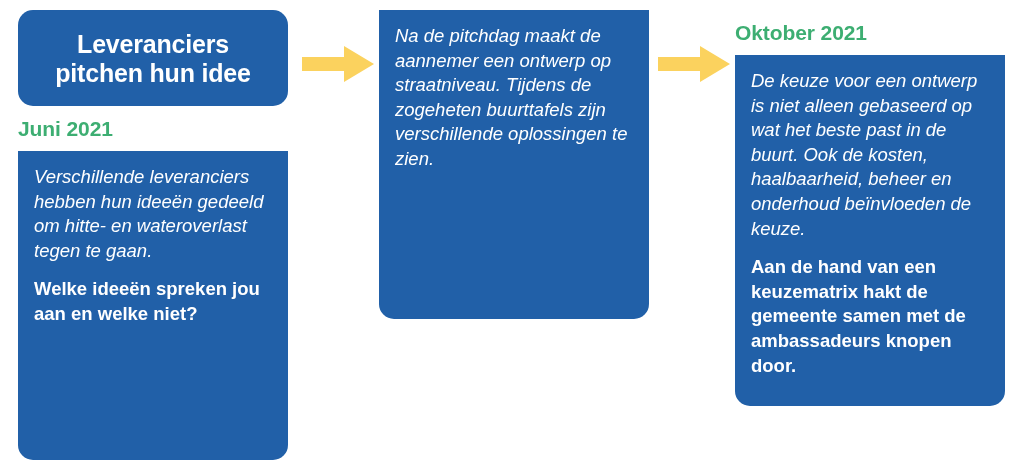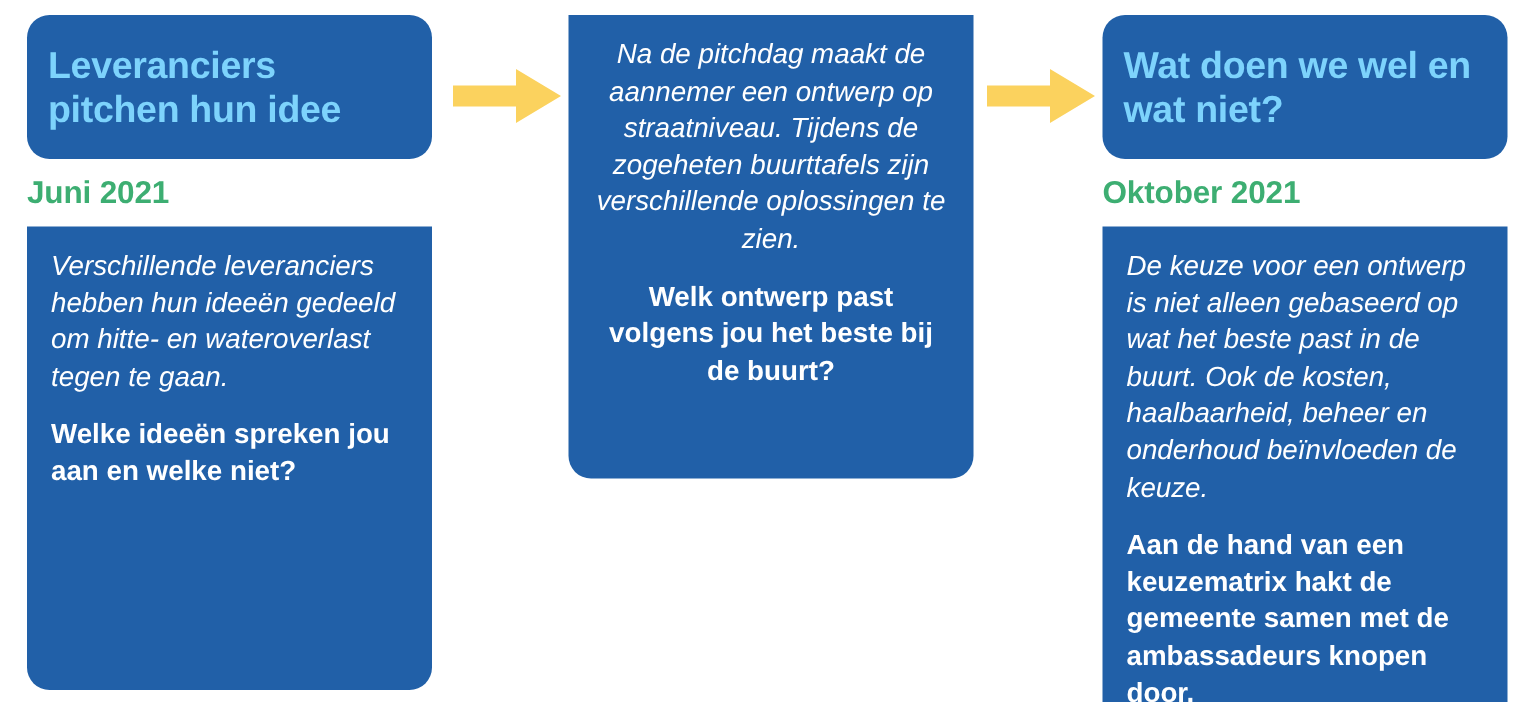"Leveranciers pitchen hun idee" .header-title { color: #7dd3fc -> #ffffff; text-align: left -> center }
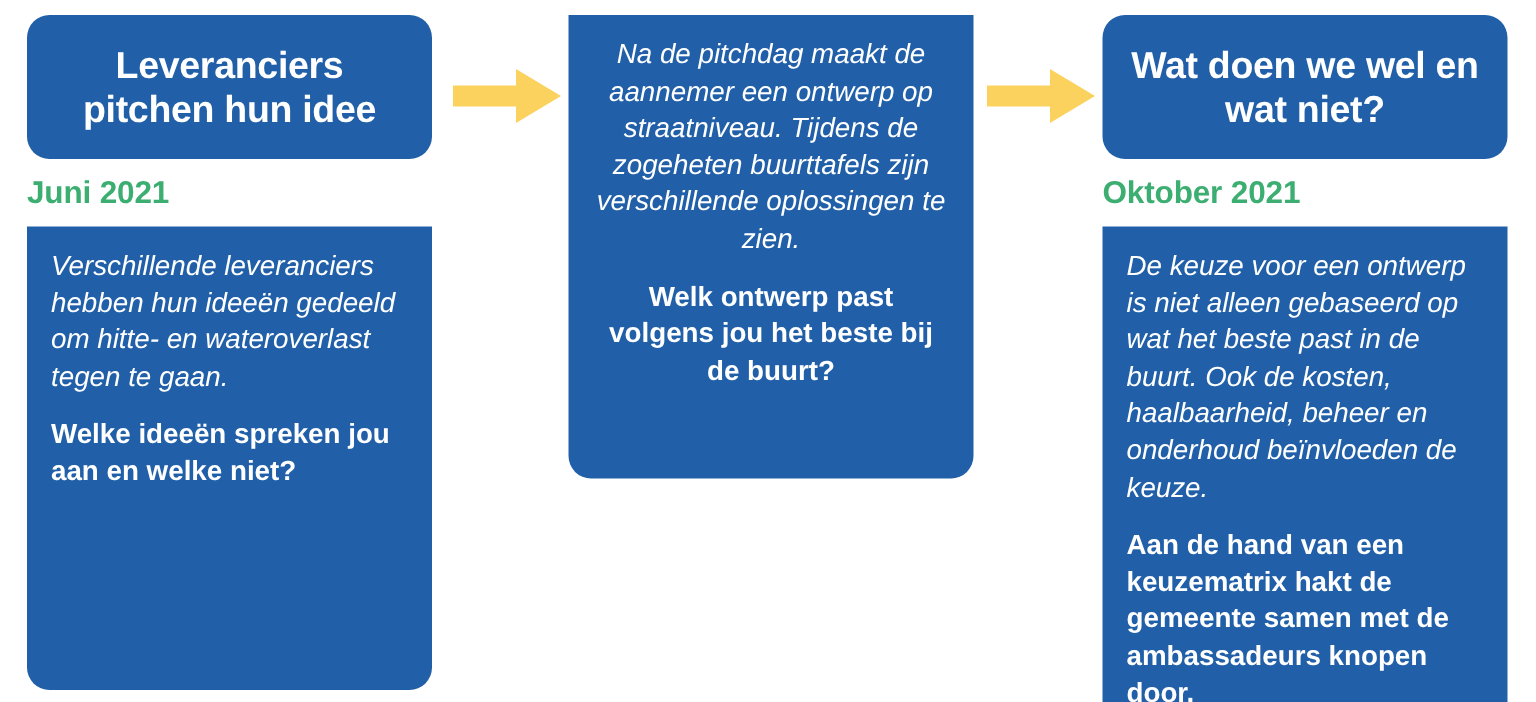"Na de pitchdag maakt de" .body-card.tall-2 { text-align: center -> none }
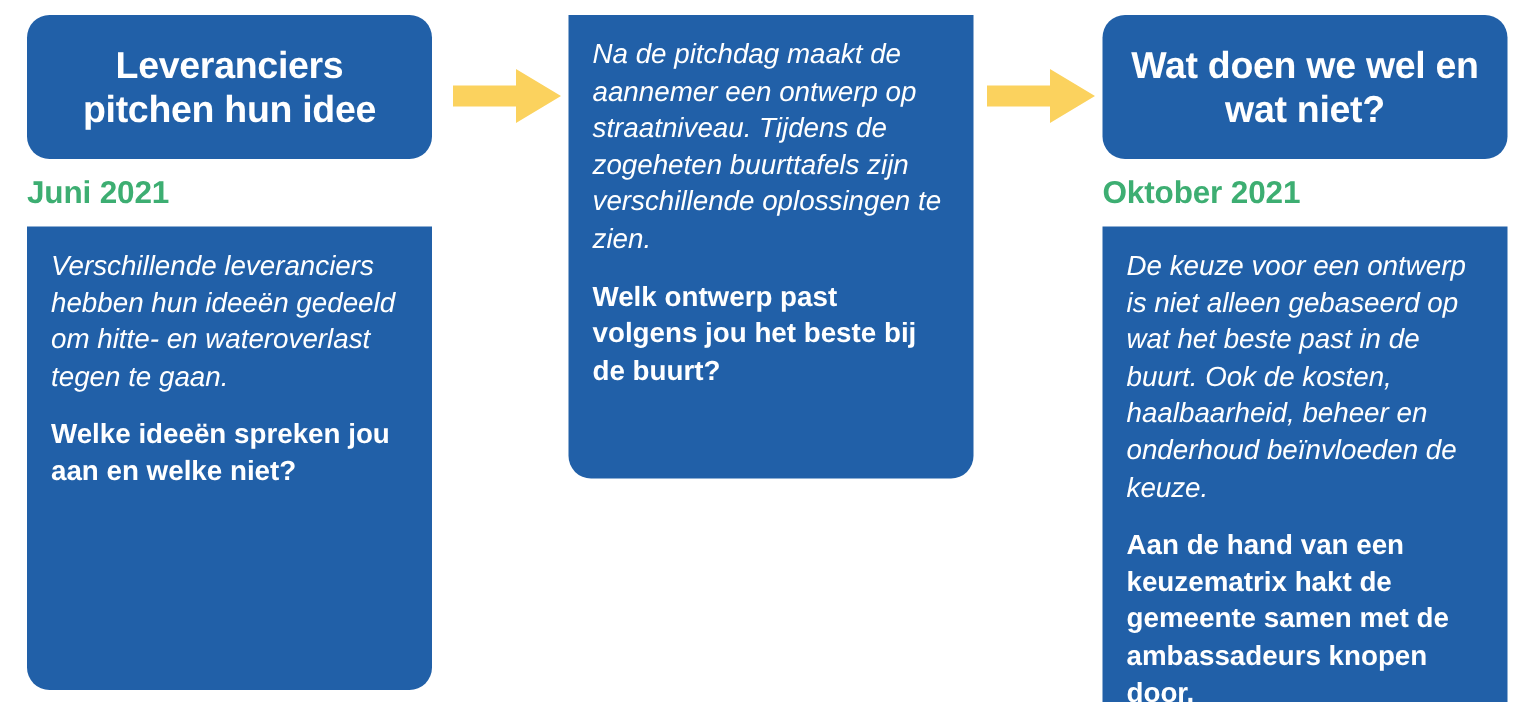"Wat doen we wel en" div.header-card { html: <div> <div>Wat doen we wel en wat niet?</div> </div> -> none }
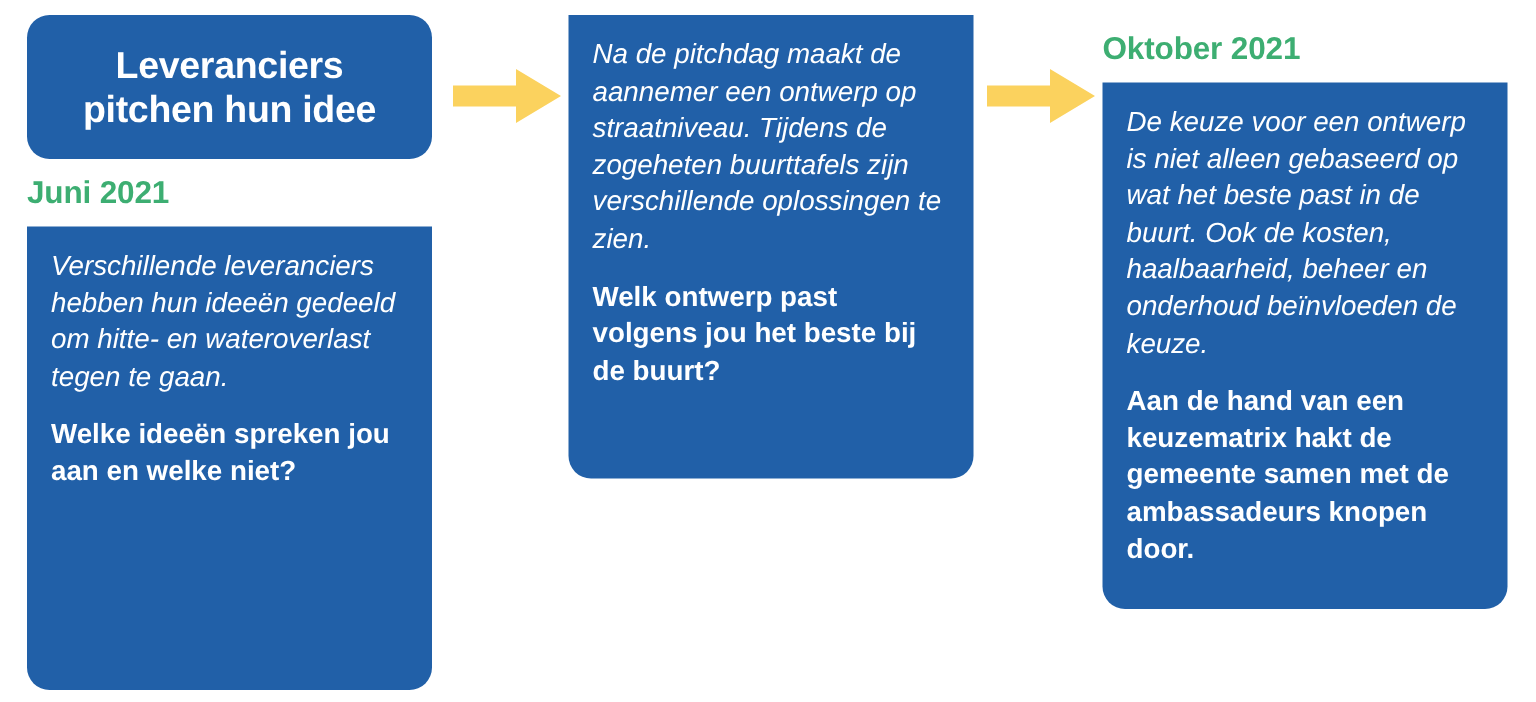"Welk ontwerp past volgens jou" p.para { html: <p>Welk ontwerp past volgens jou het beste bij de buurt?</p> -> none }
